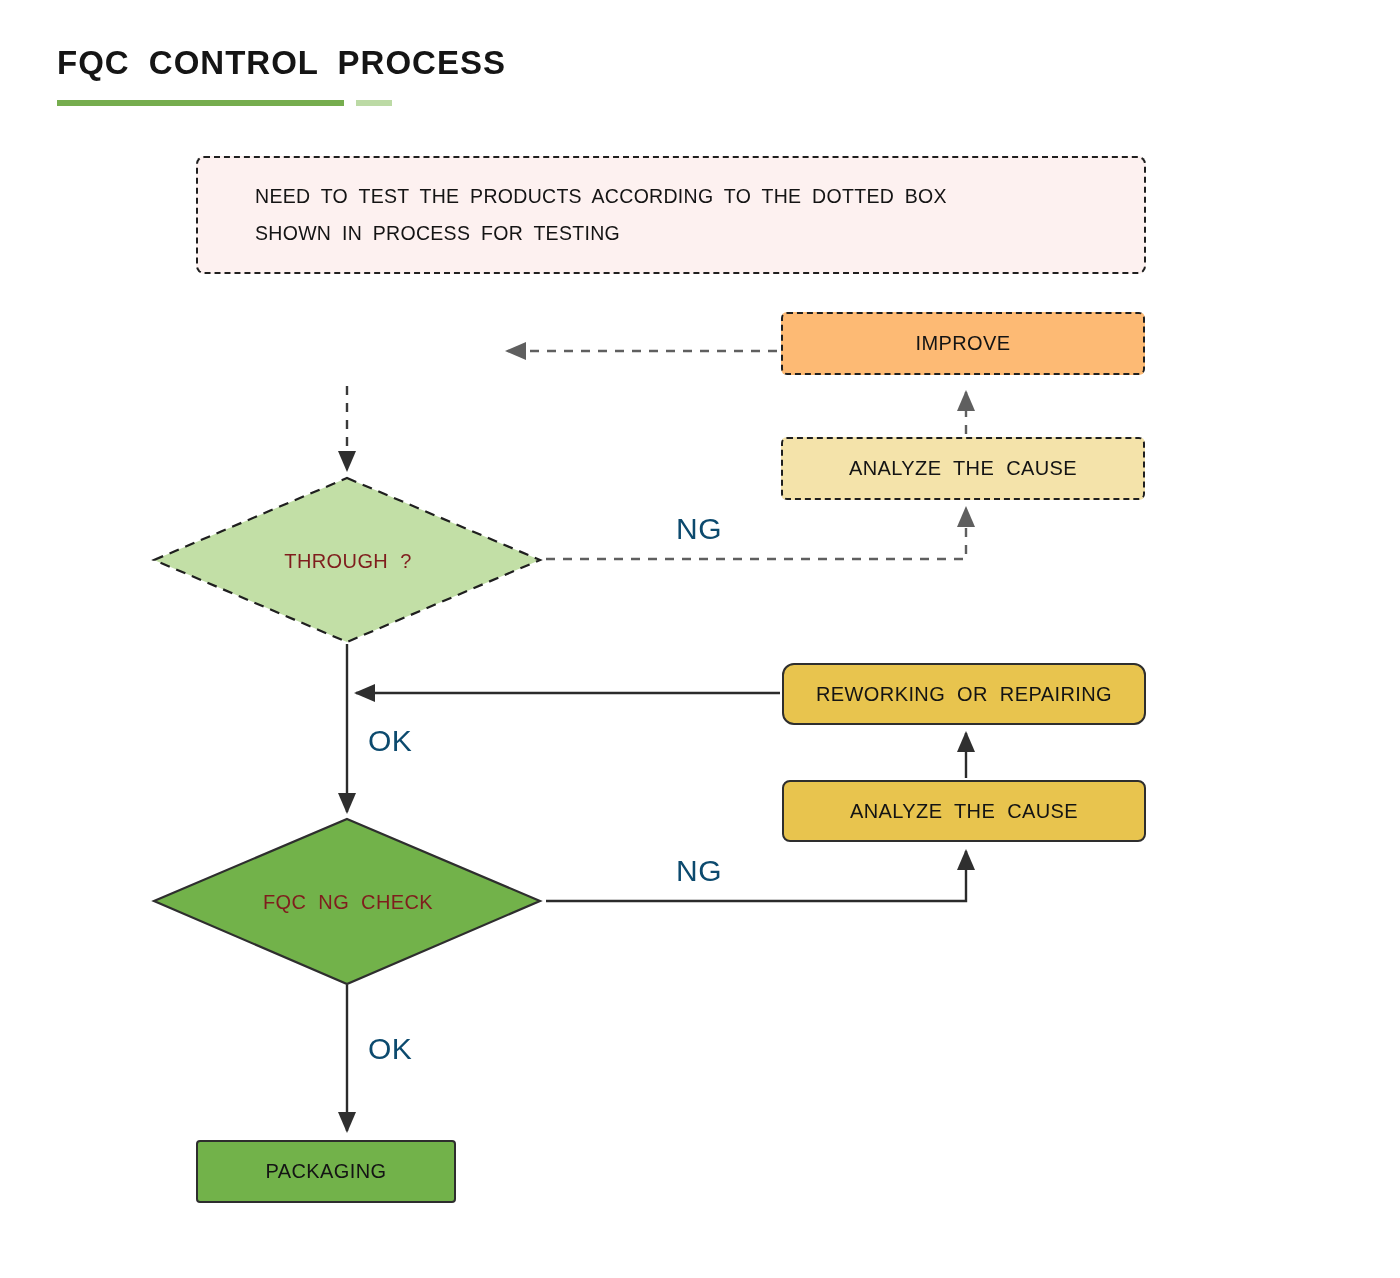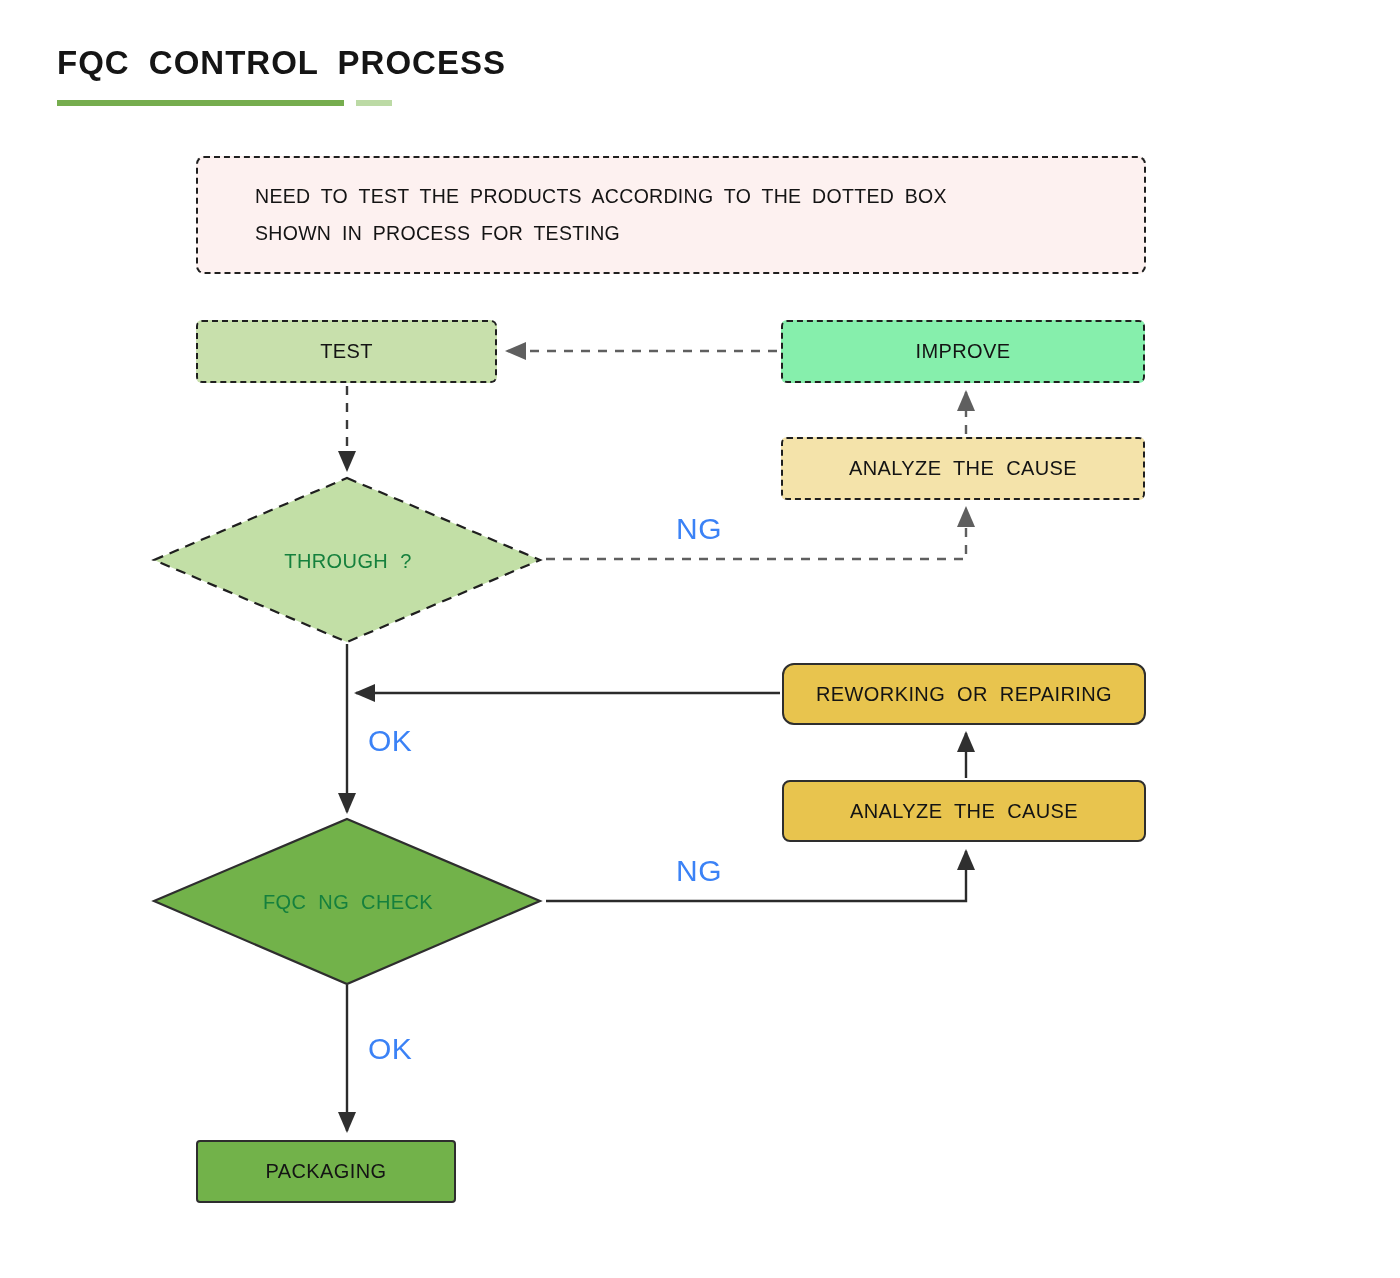"TEST" div.node { html: <div> <span>TEST</span> </div> -> none }
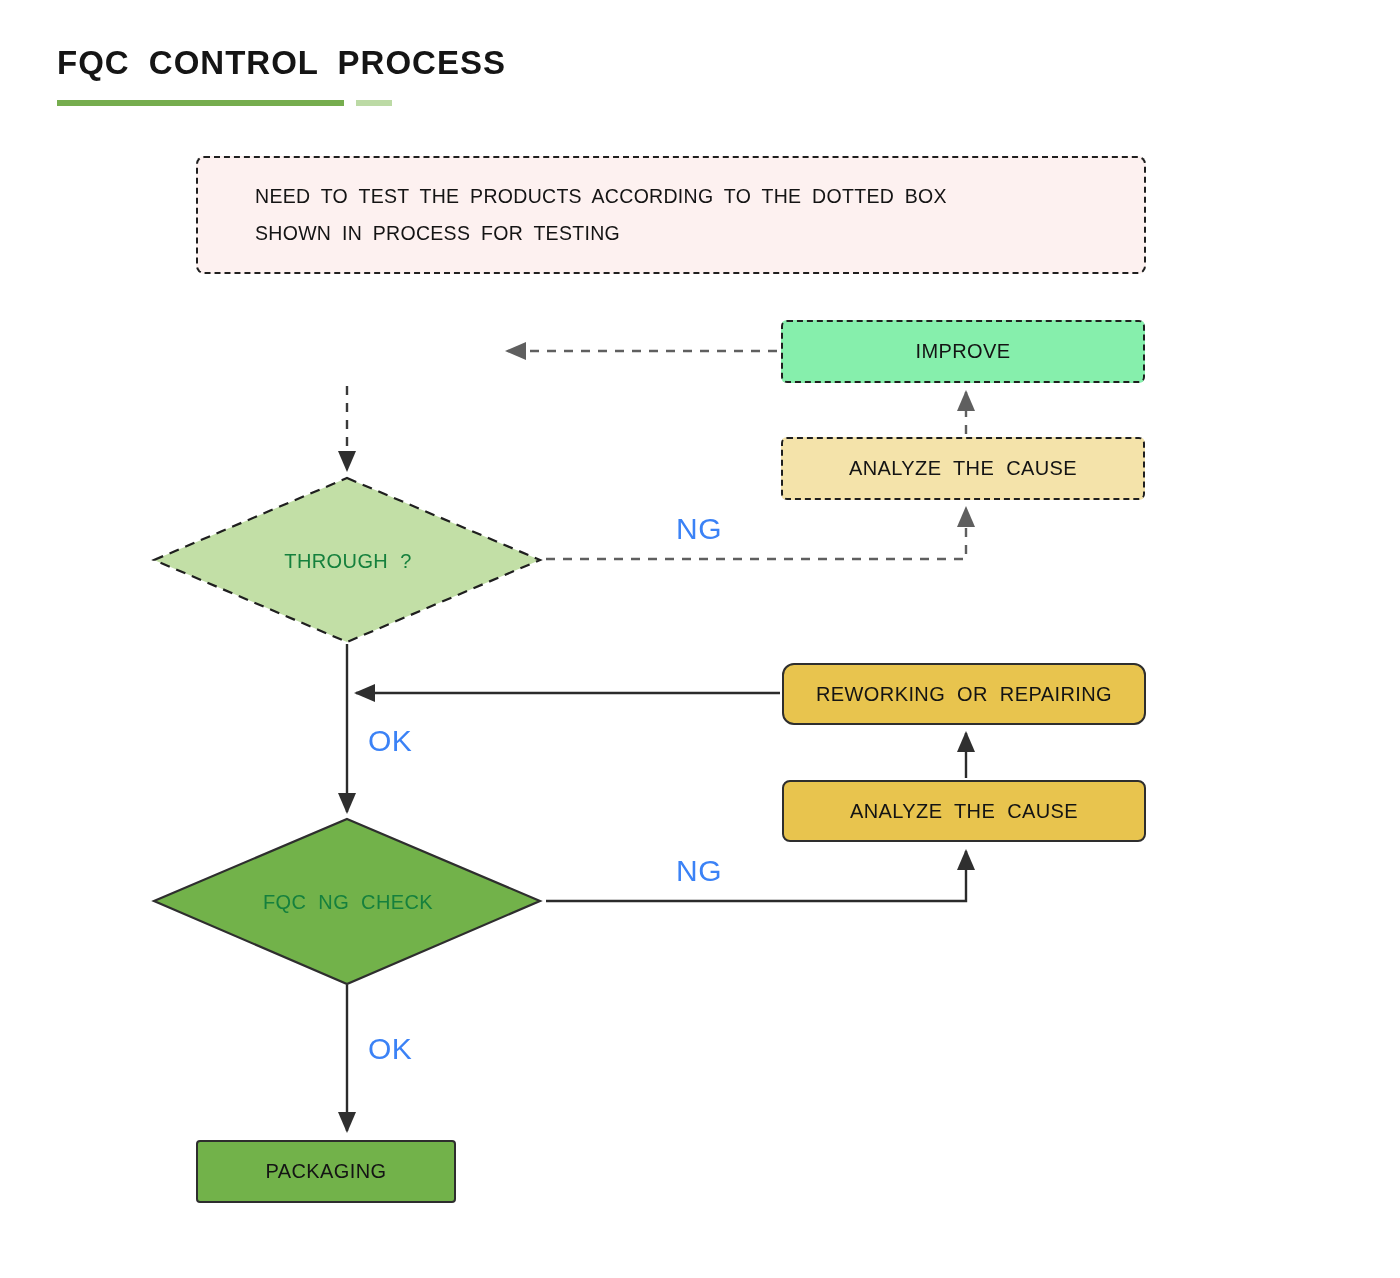"IMPROVE" .box-improve { background: #86efac -> #fdba74; top: 320px -> 312px }
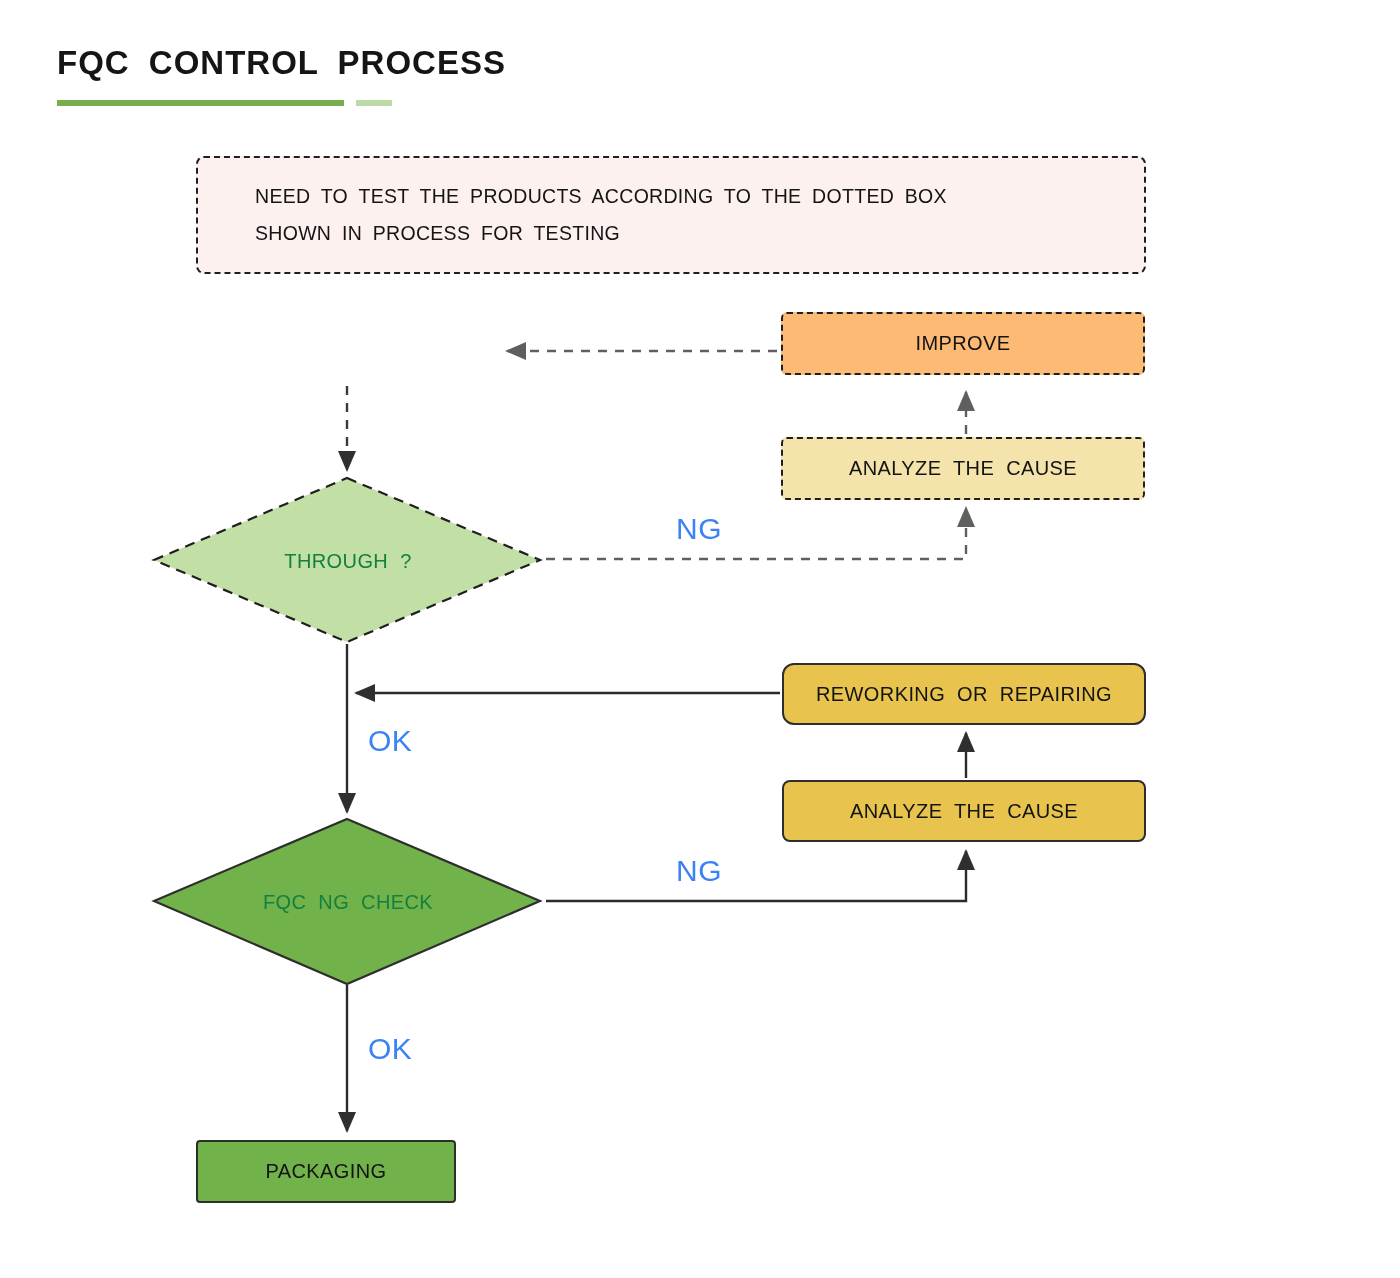"NG" .edge-label { color: #3b82f6 -> #0c4a6e }
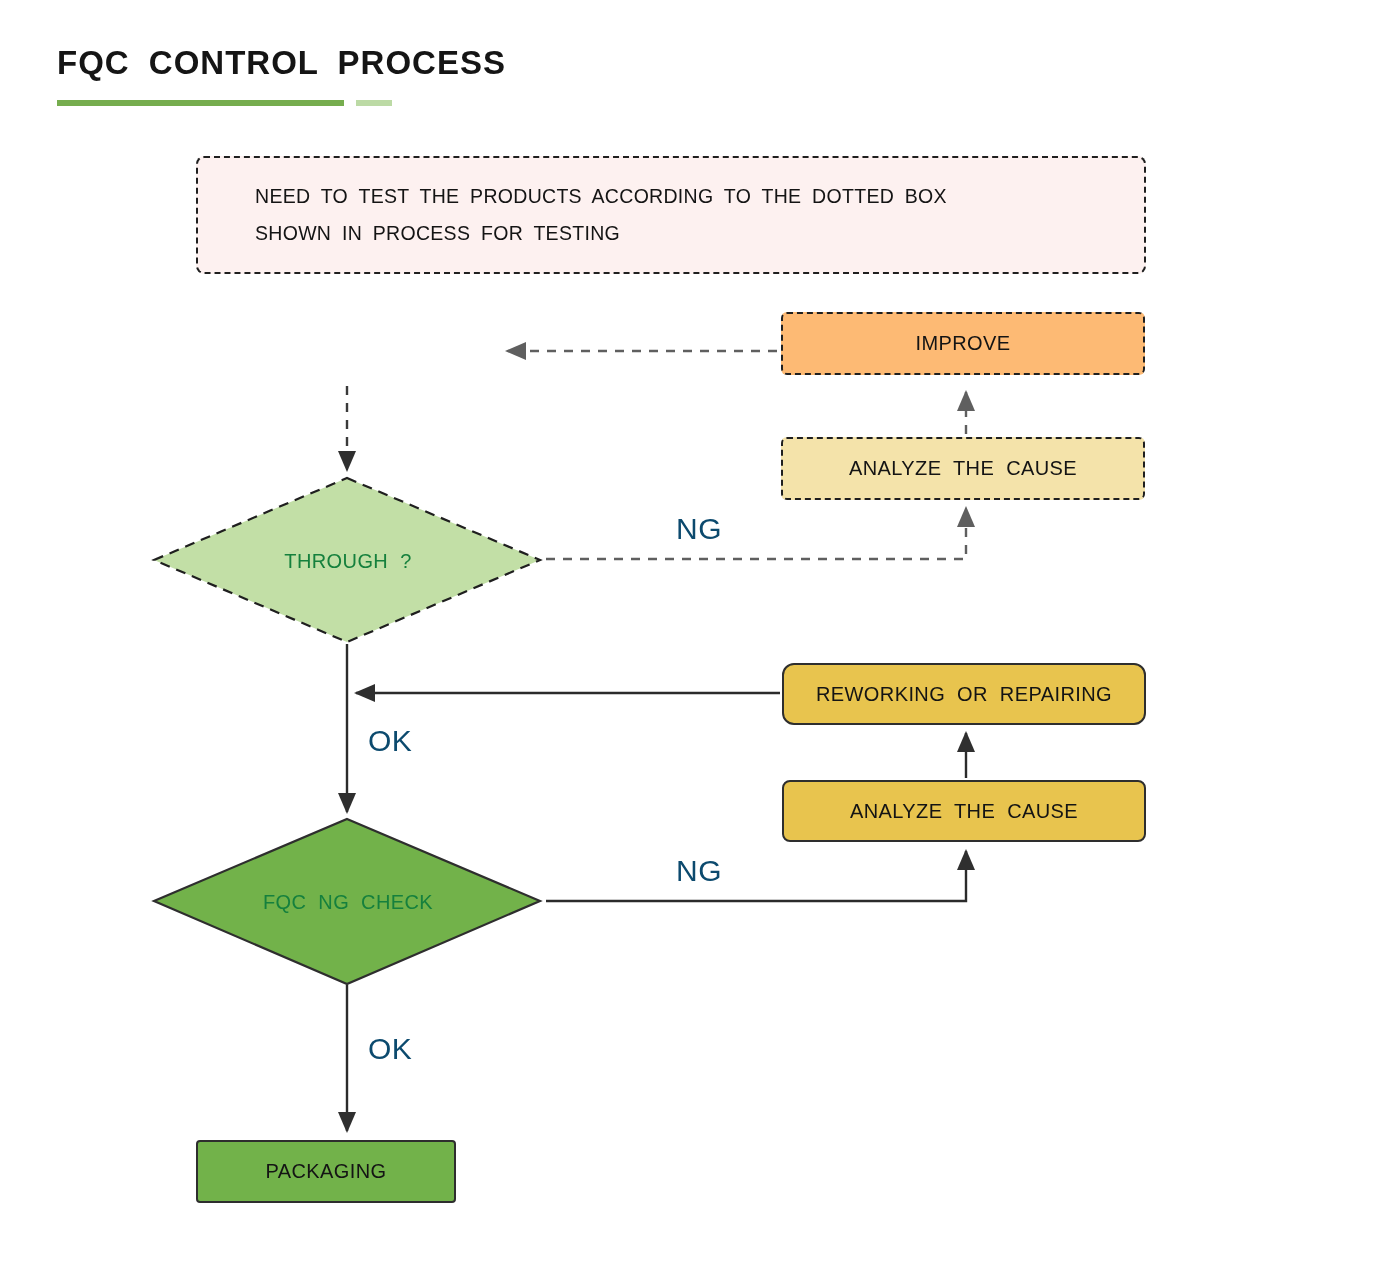"THROUGH ?" .diamond-label { color: #15803d -> #7f1d1d }
